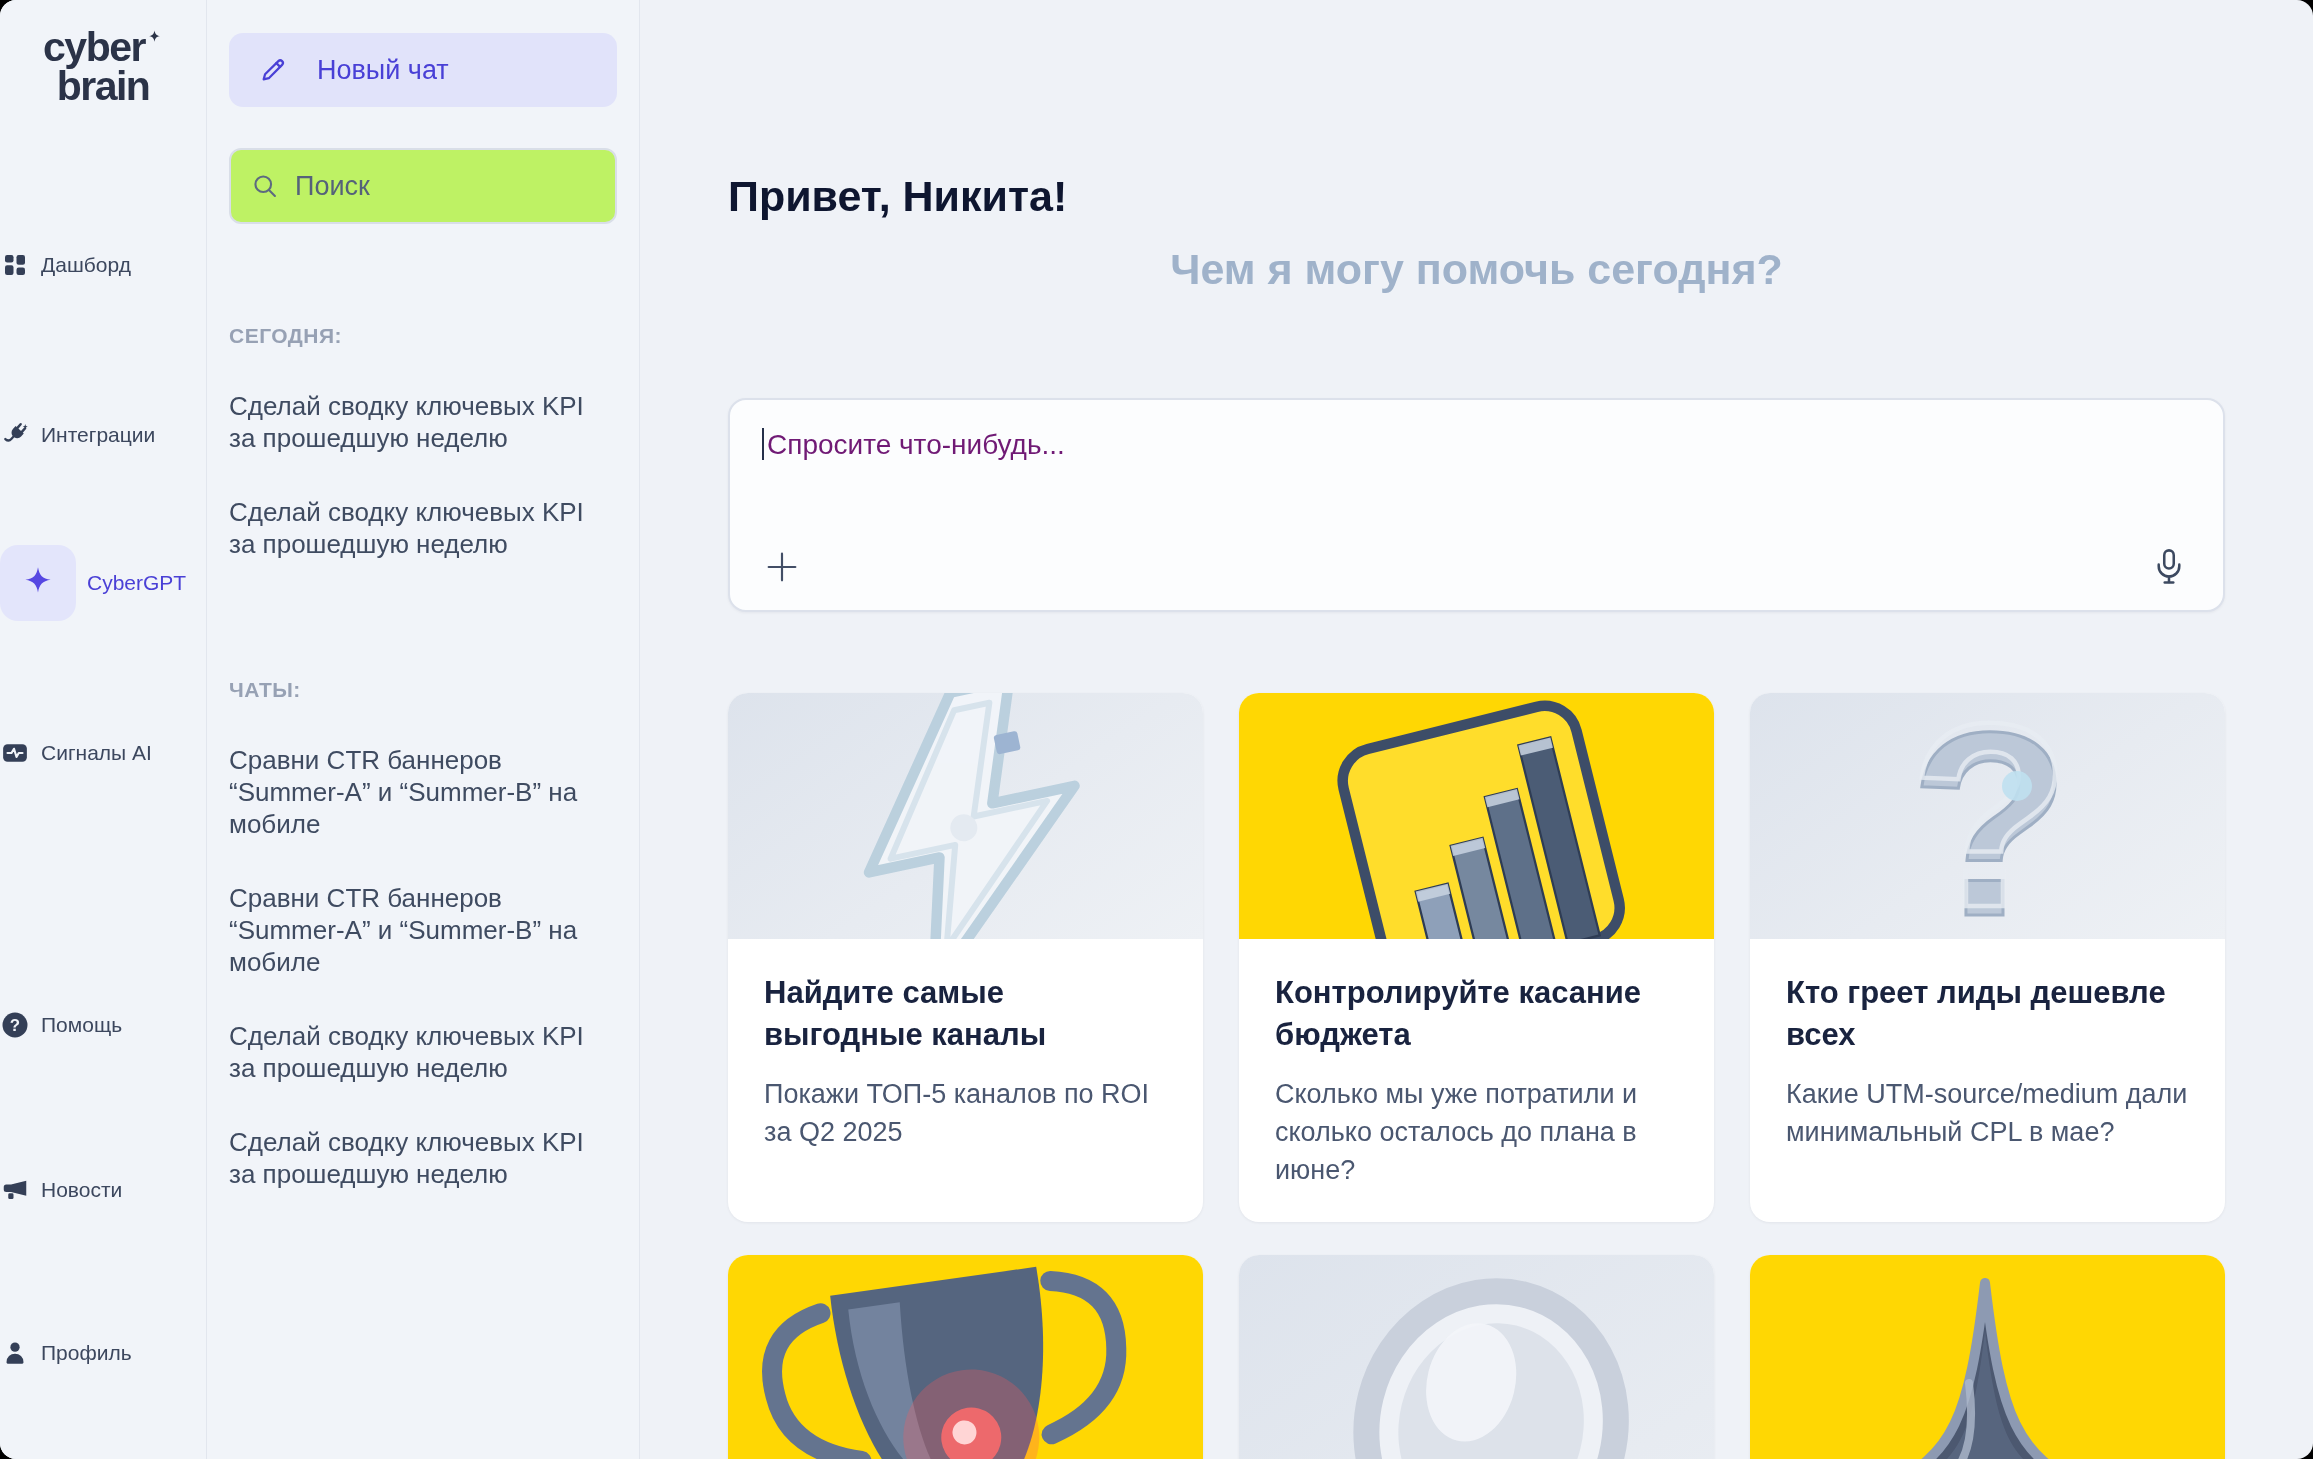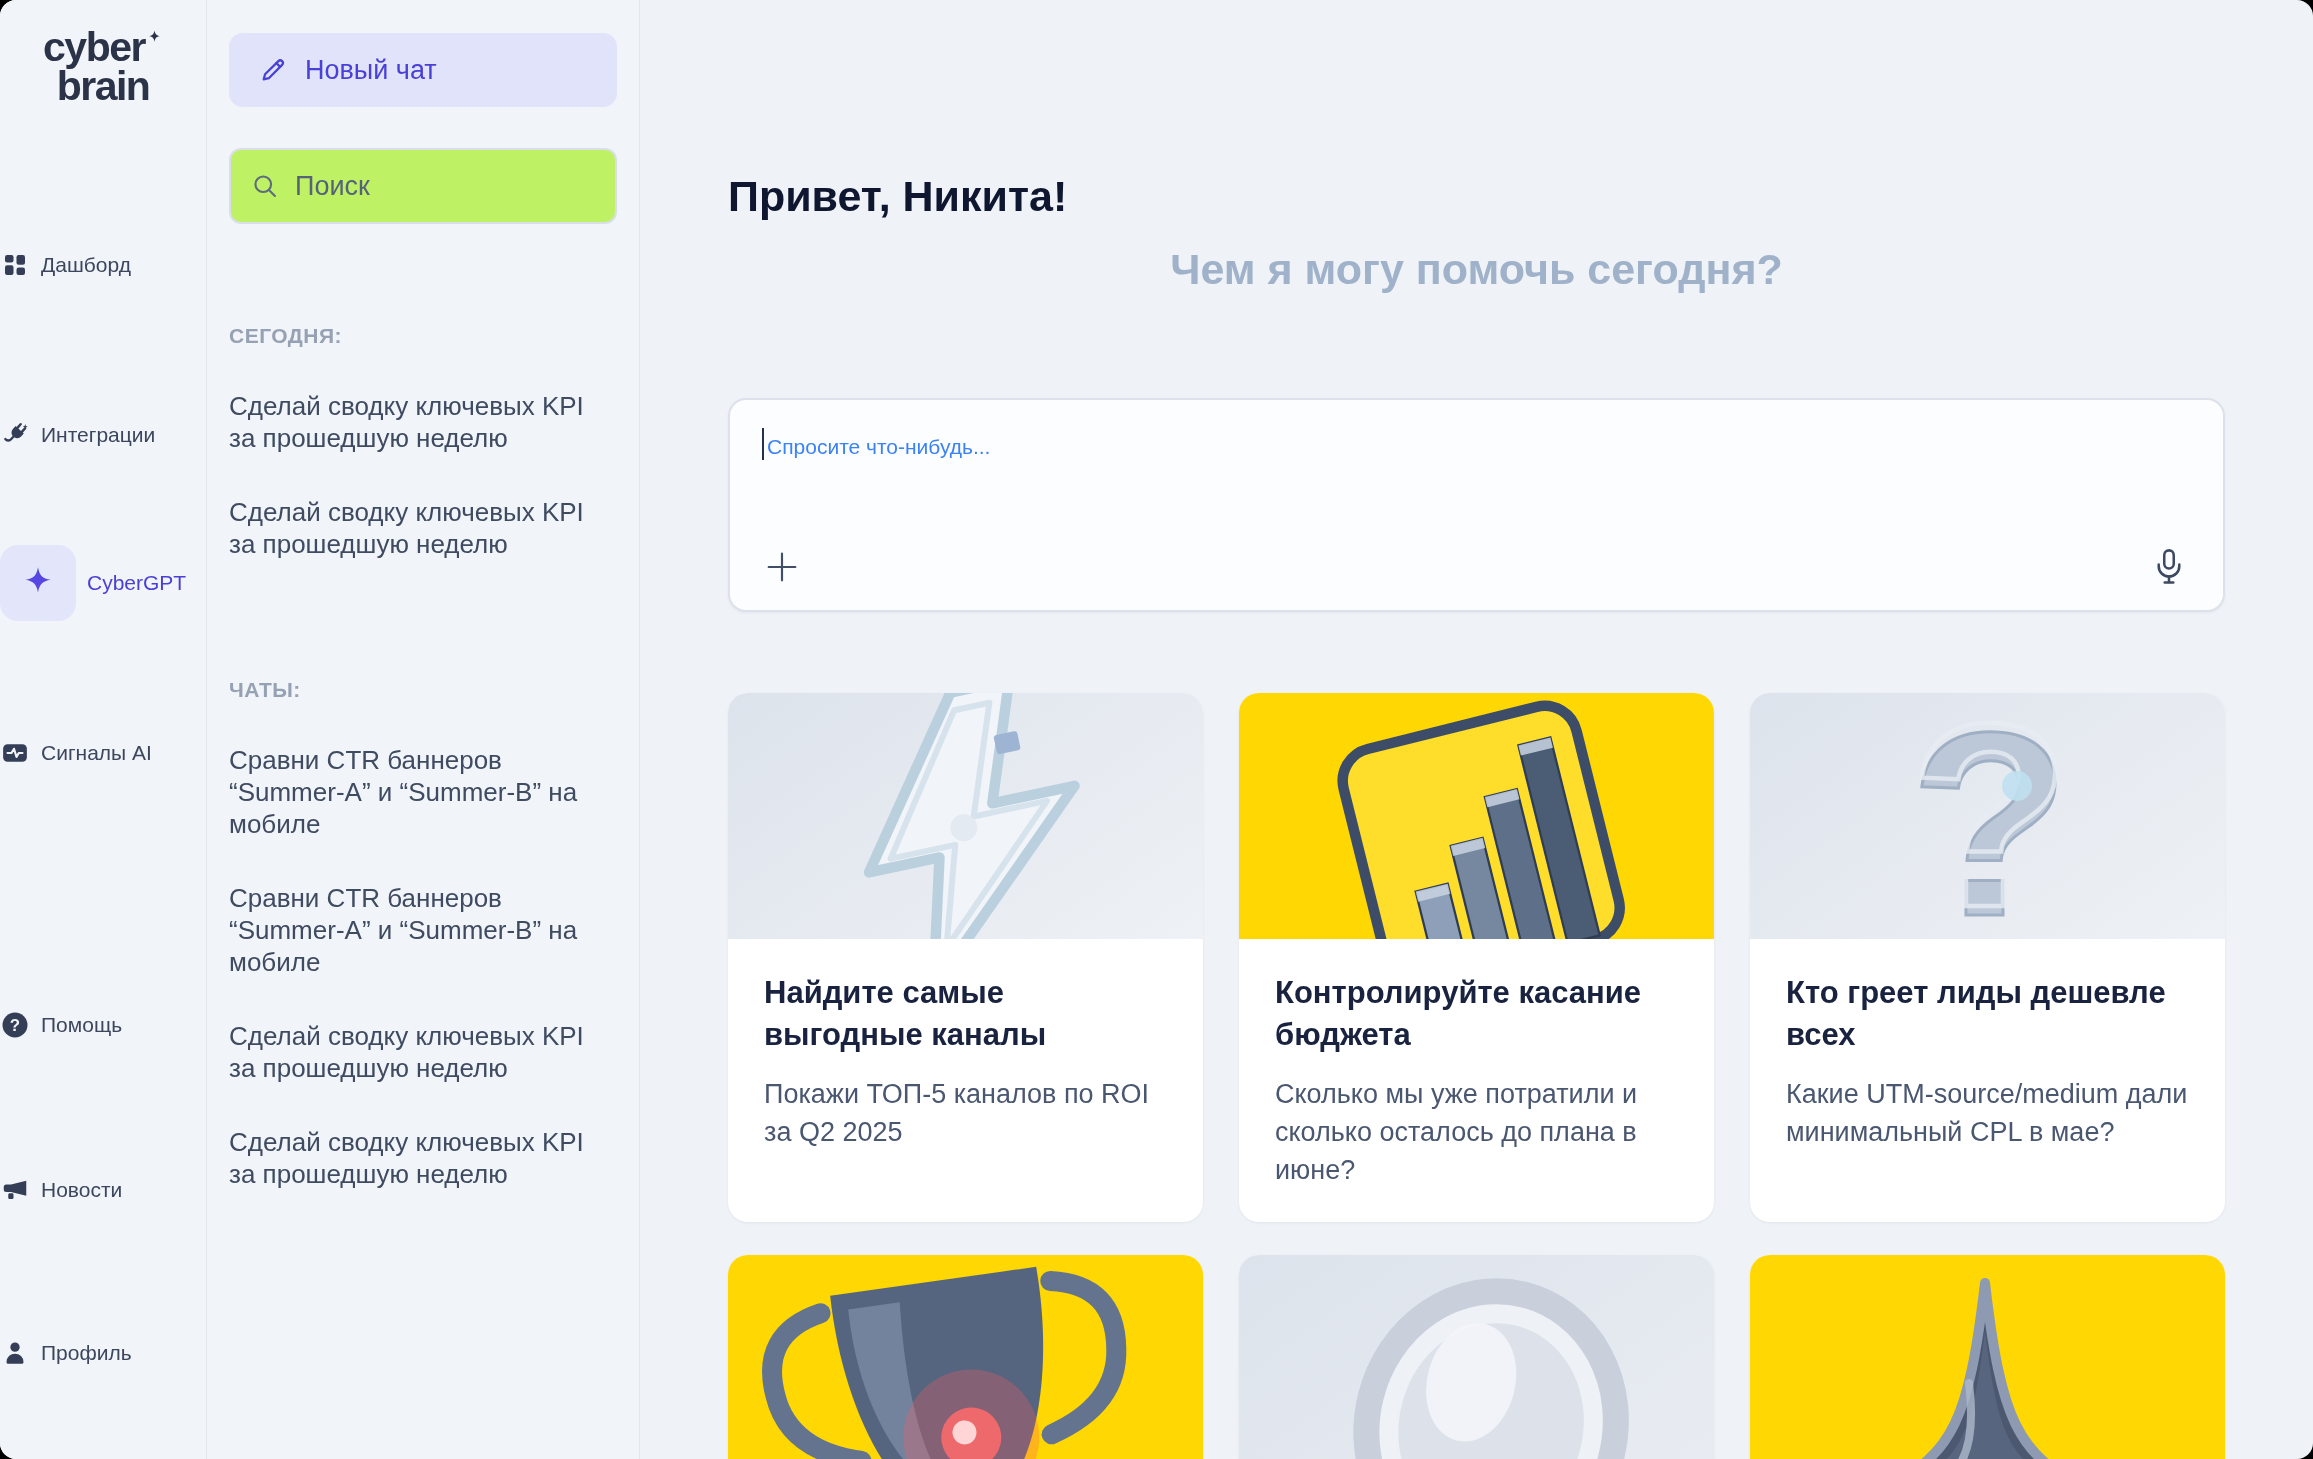"Новый чат" .new-chat { gap: 18px -> 30px }
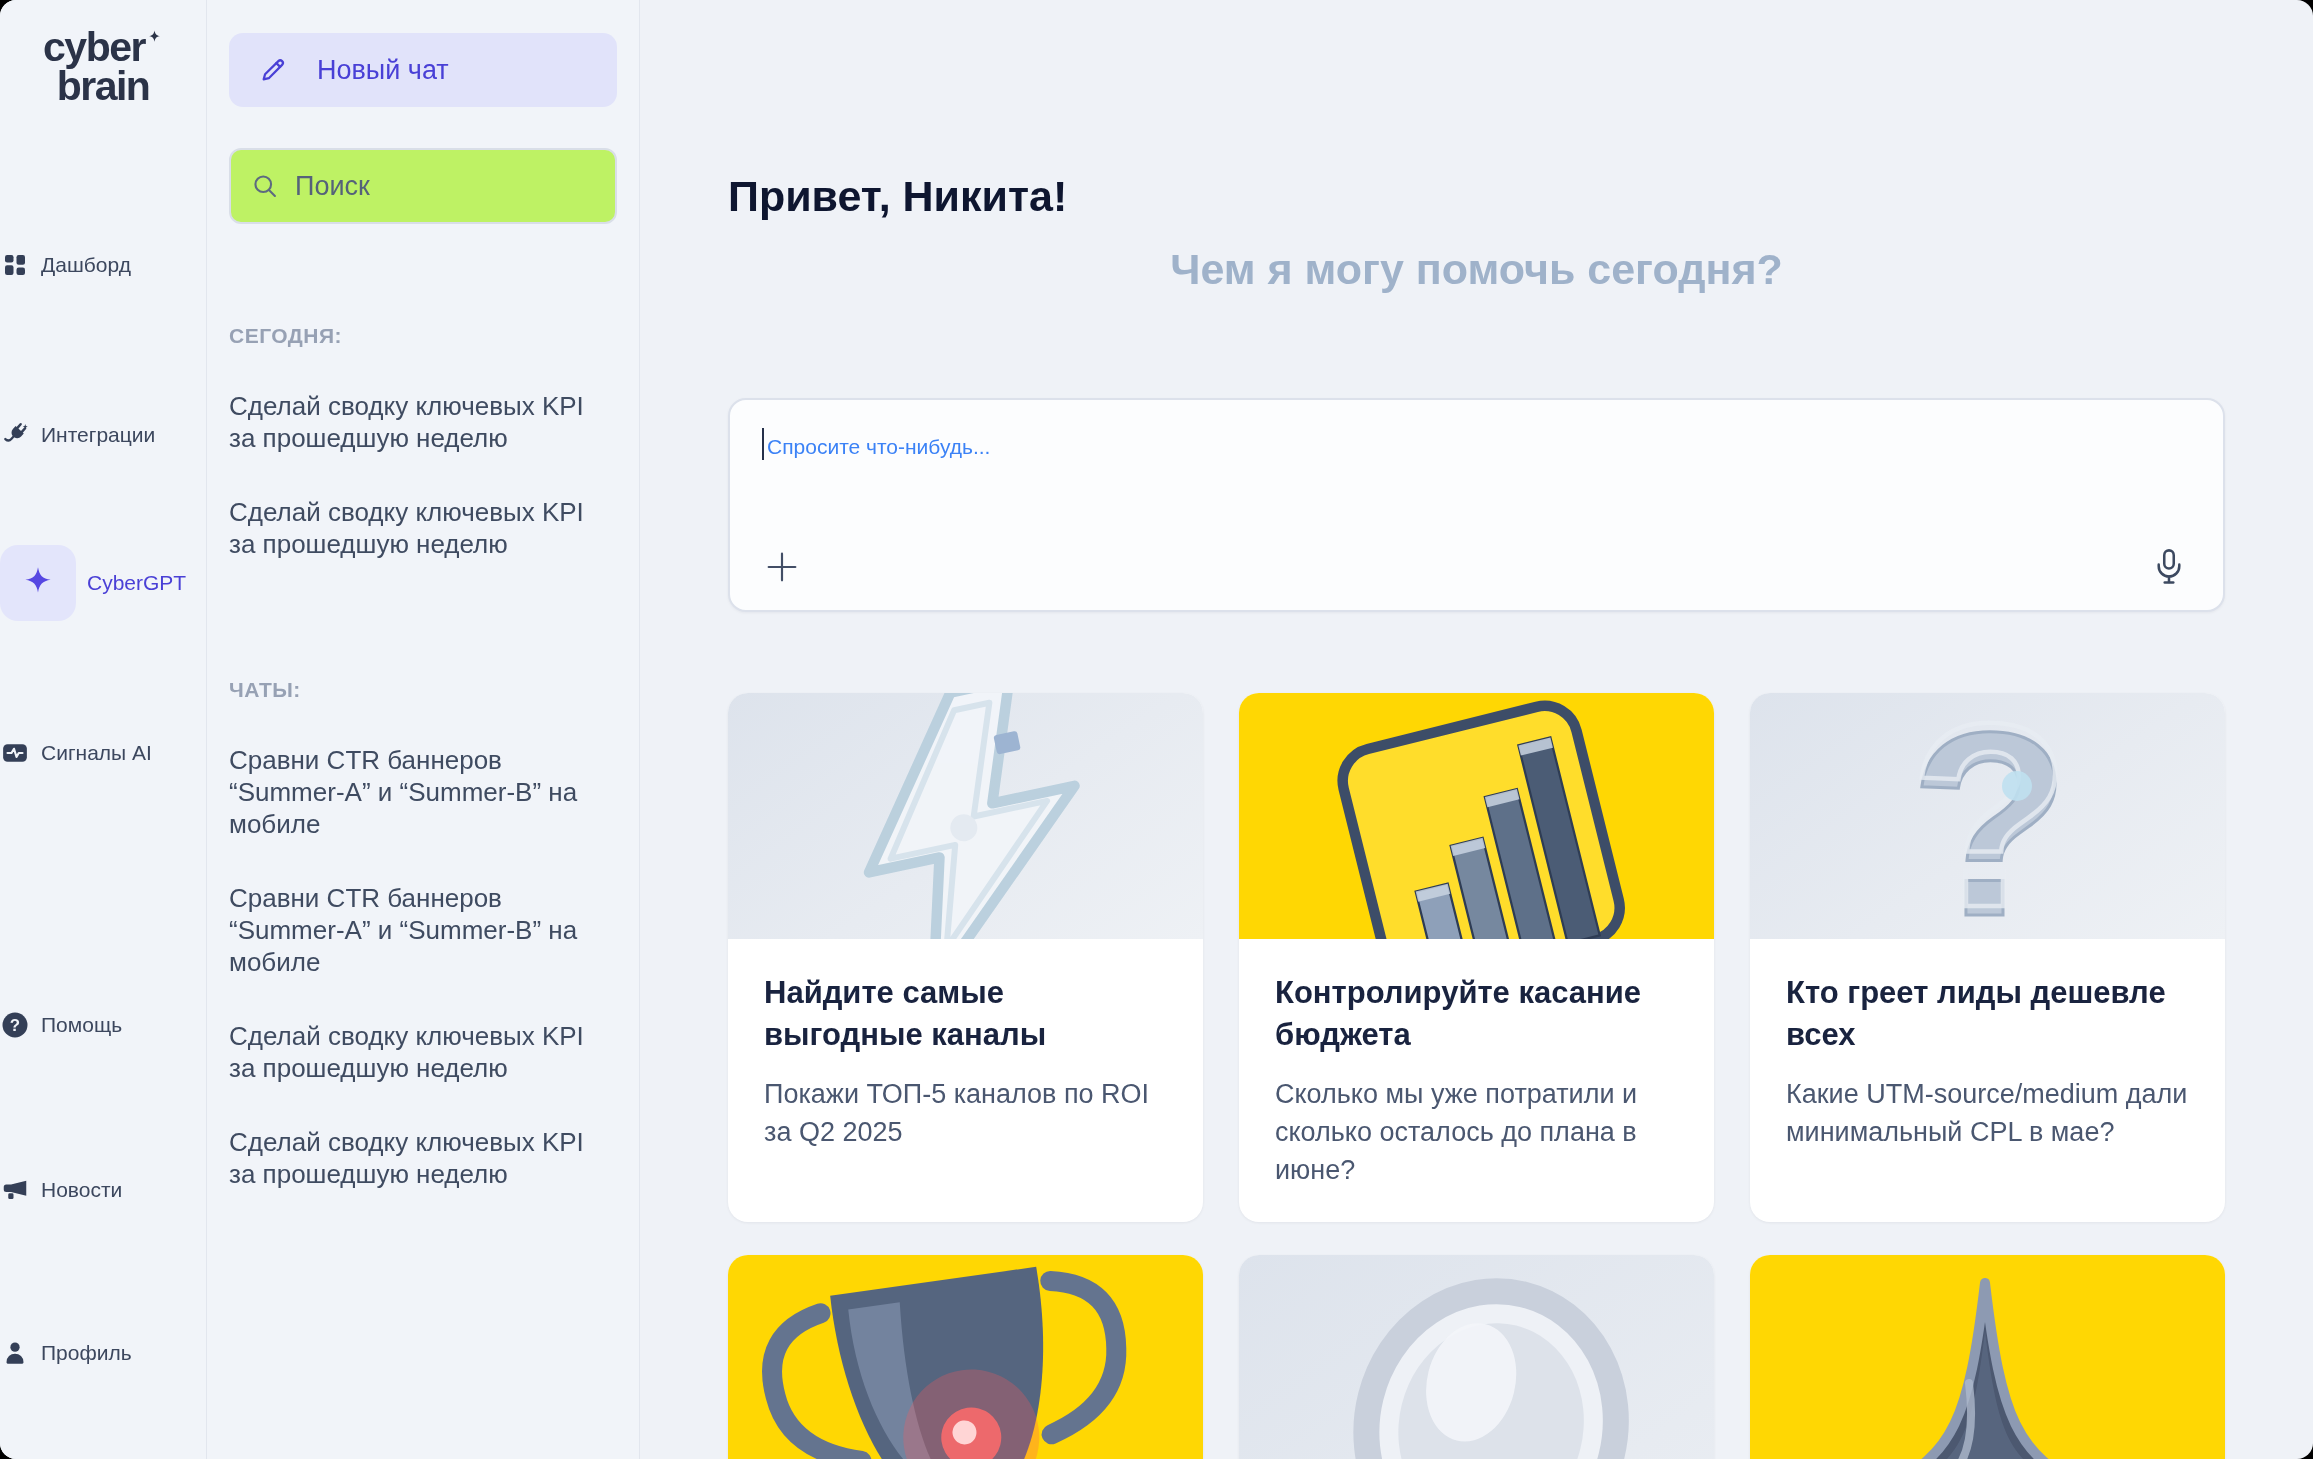"Спросите что-нибудь..." .ph { color: #3b82f6 -> #701a75; font-size: 21px -> 28px }
